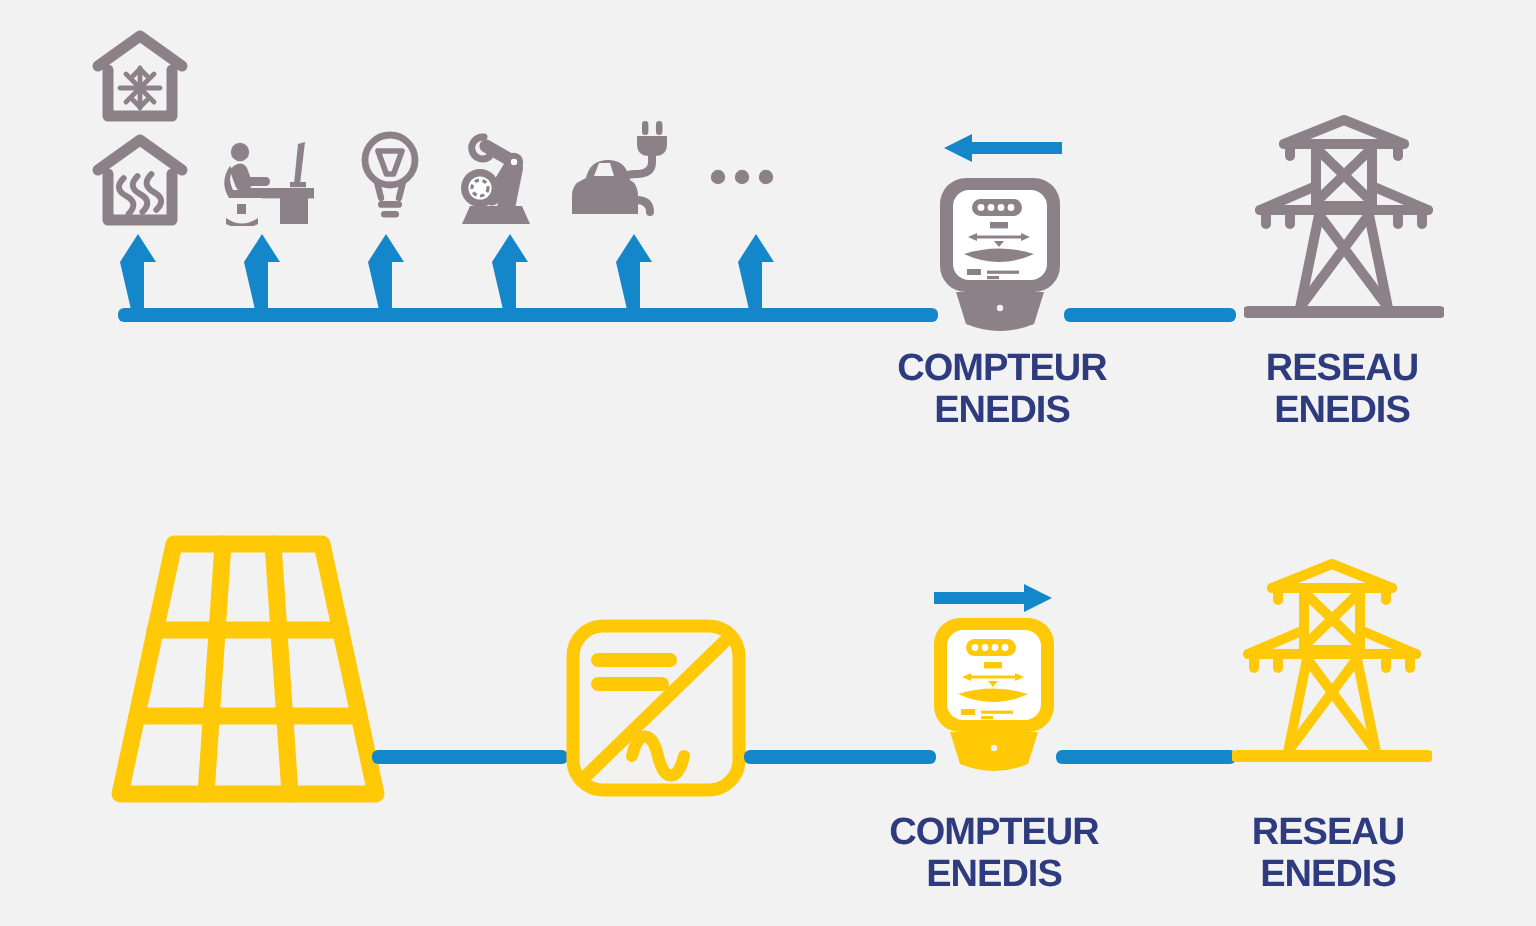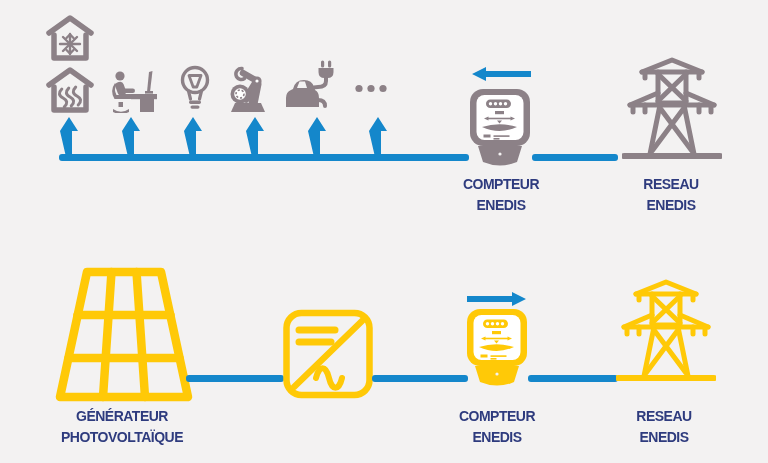"COMPTEUR" .label { font-size: 14px -> 19px }
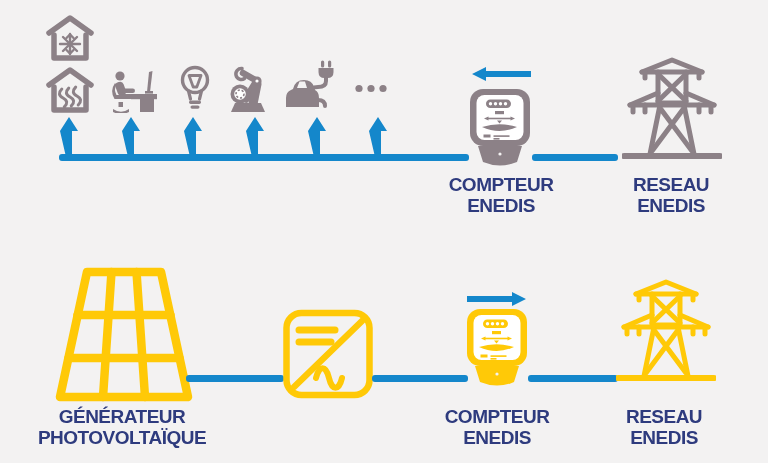"GÉNÉRATEUR" div.label { html: <div> <div>GÉNÉRATEUR</div> <div>PHOTOVOLTAÏQUE</div> </div> -> none }
